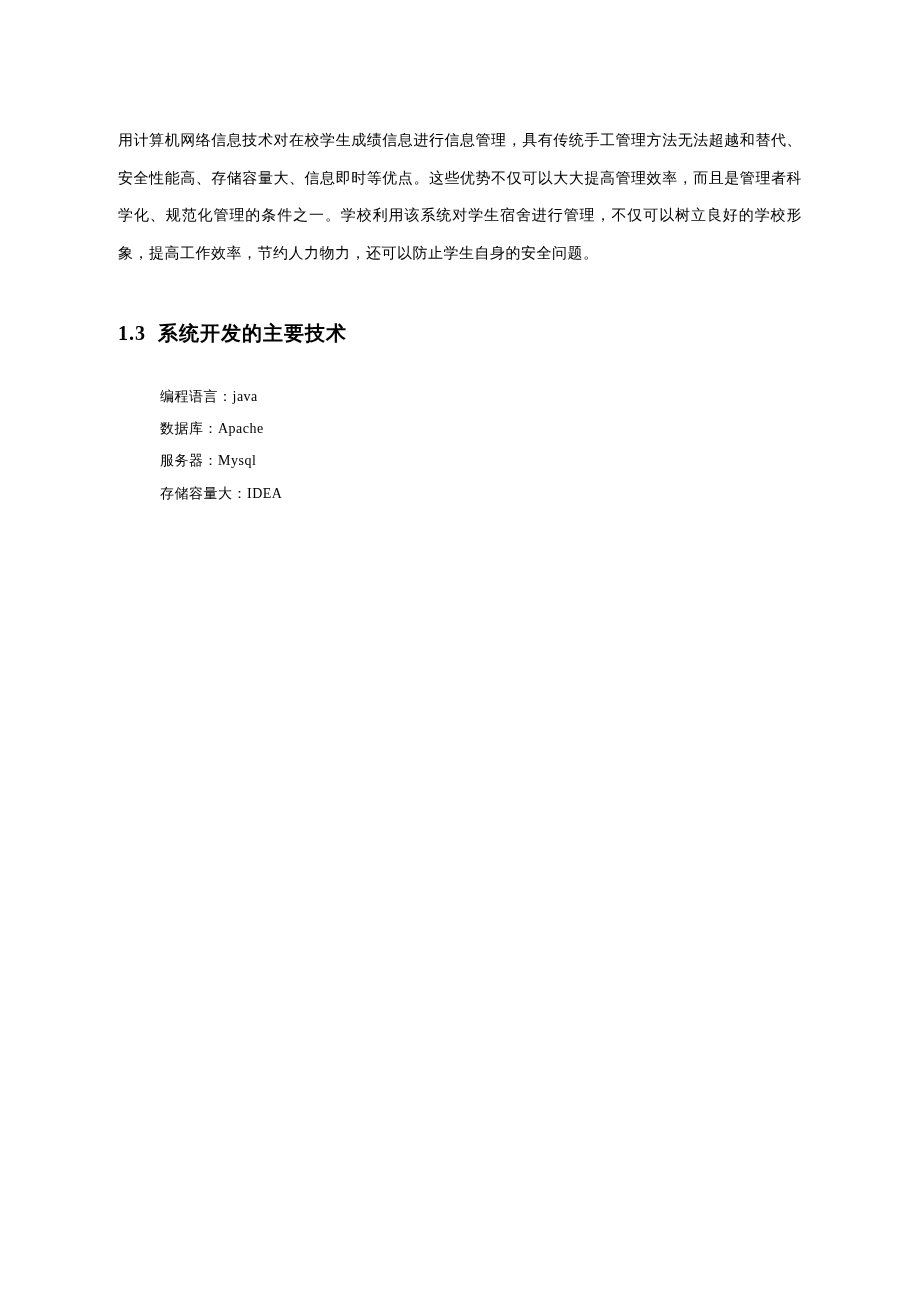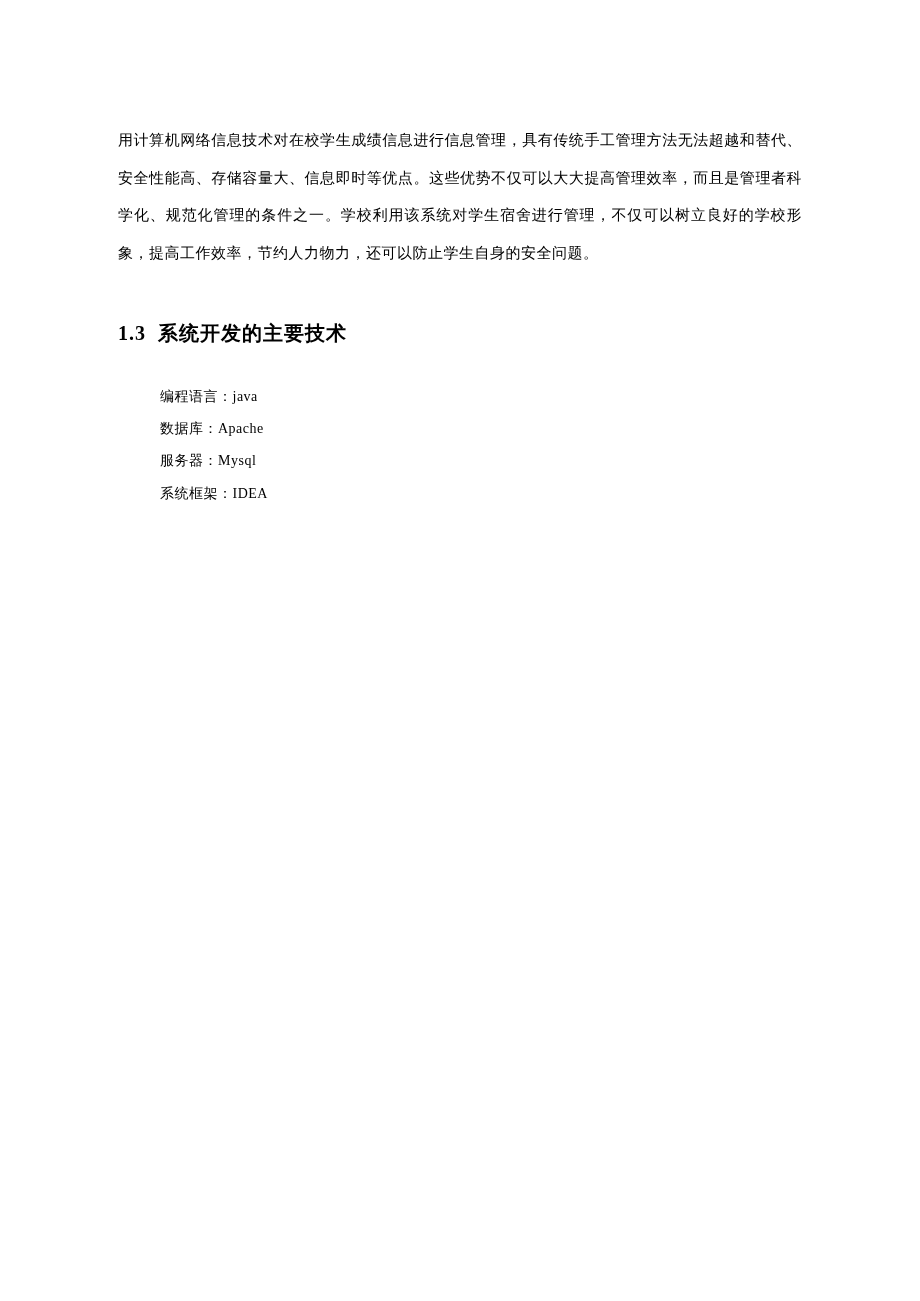"系统框架：" span { text: 系统框架 -> 存储容量大 }
